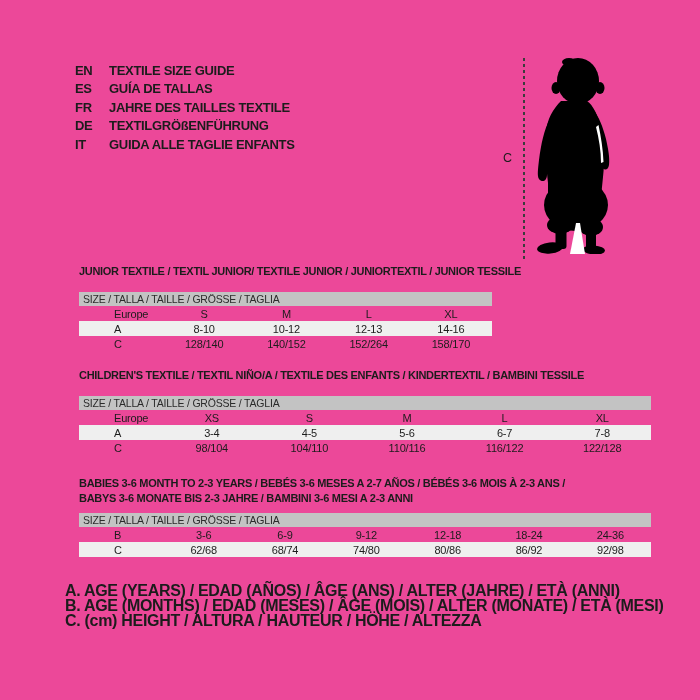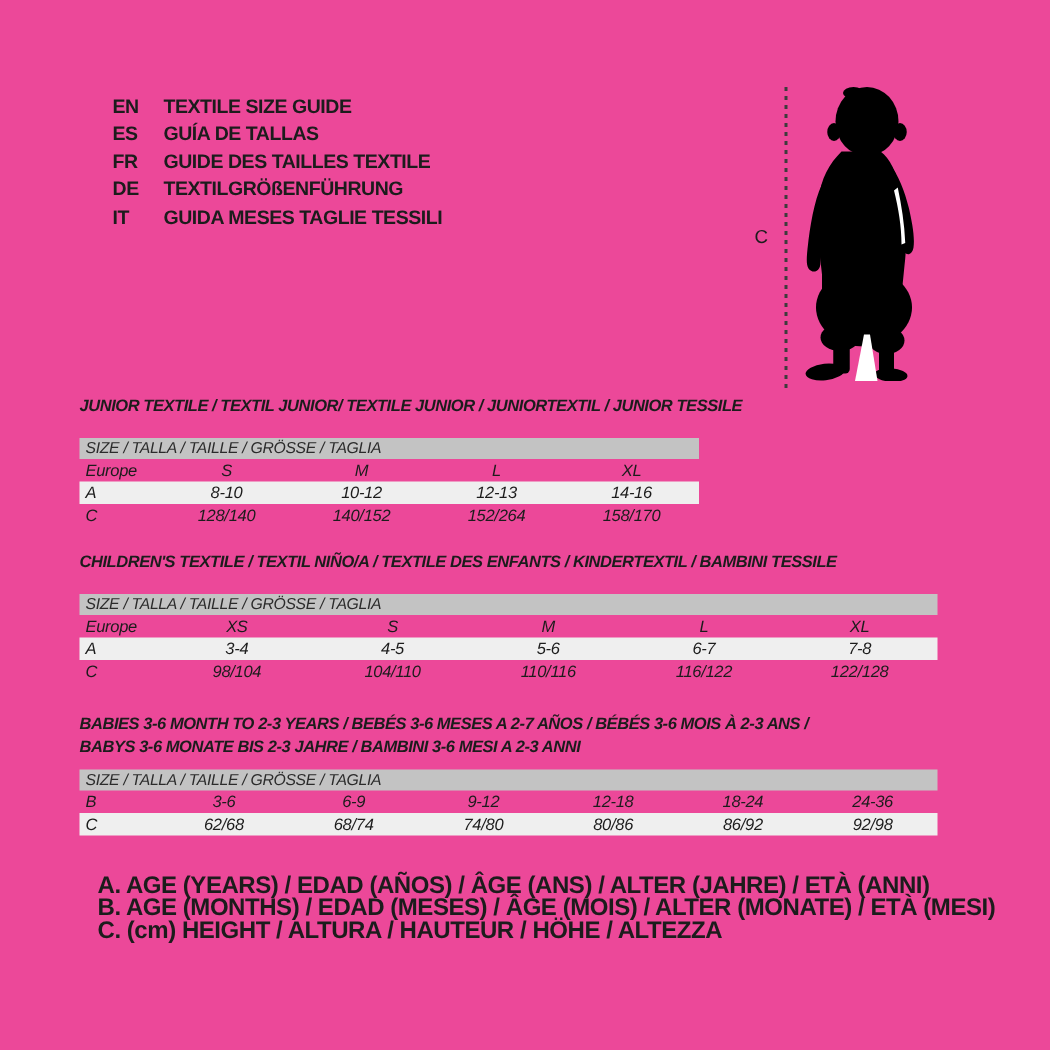"GUIDE DES TAILLES TEXTILE" span.lang-label { text: GUIDE -> JAHRE }
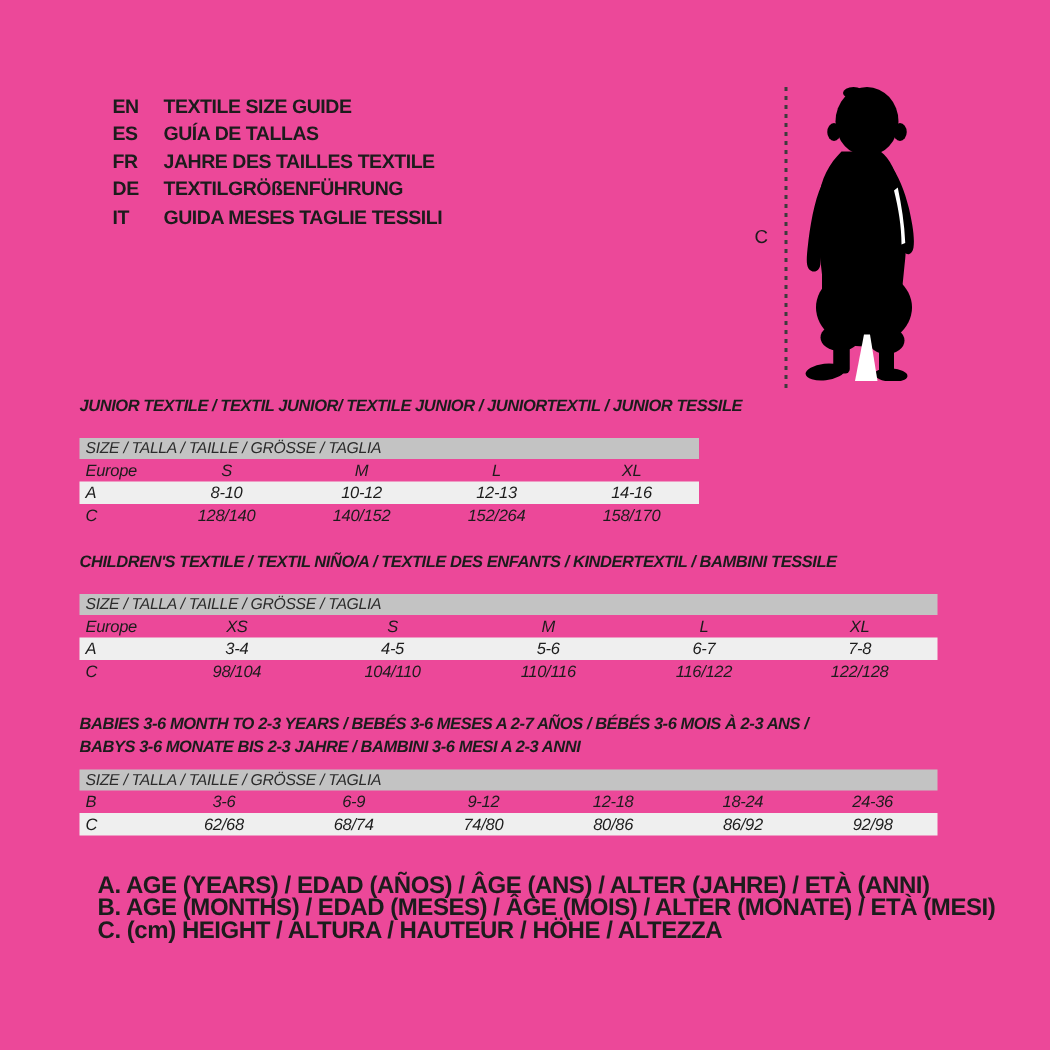"GUIDA MESES TAGLIE TESSILI" span.lang-label { text: MESES TAGLIE TESSILI -> ALLE TAGLIE ENFANTS }
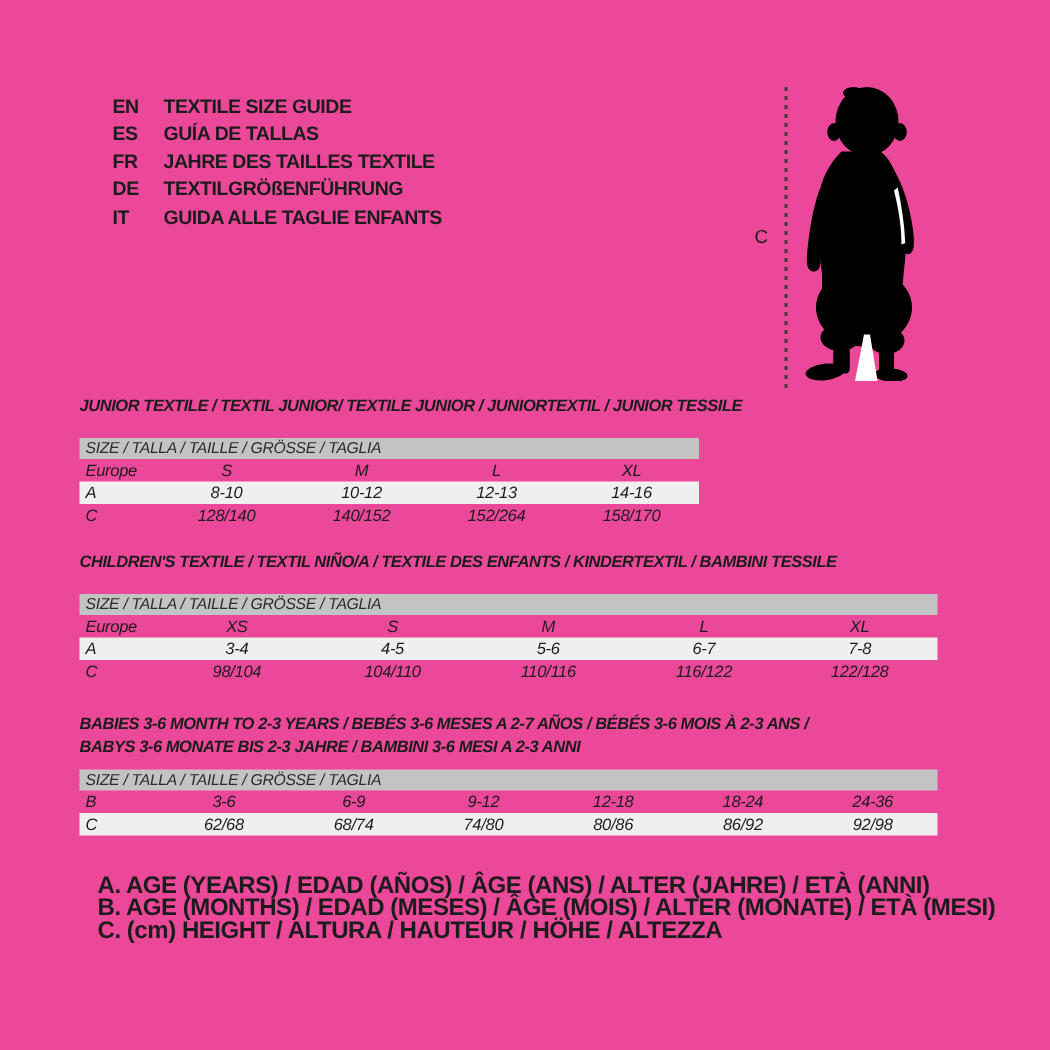"JUNIOR TEXTILE / TEXTIL JUNIOR/" .sec { font-style: italic -> none; left: 53px -> 79px }
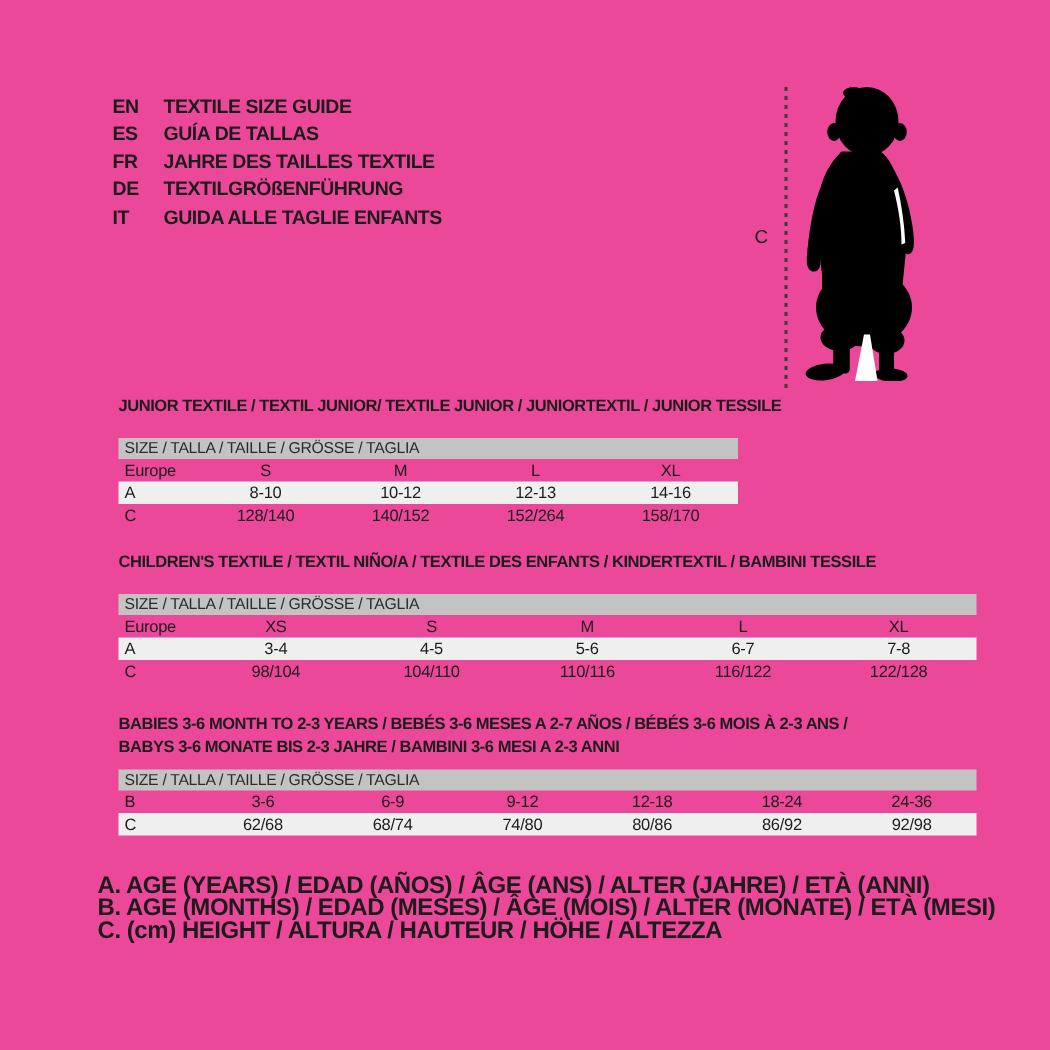"Europe" .tlabel { margin-left: none -> 31px }
